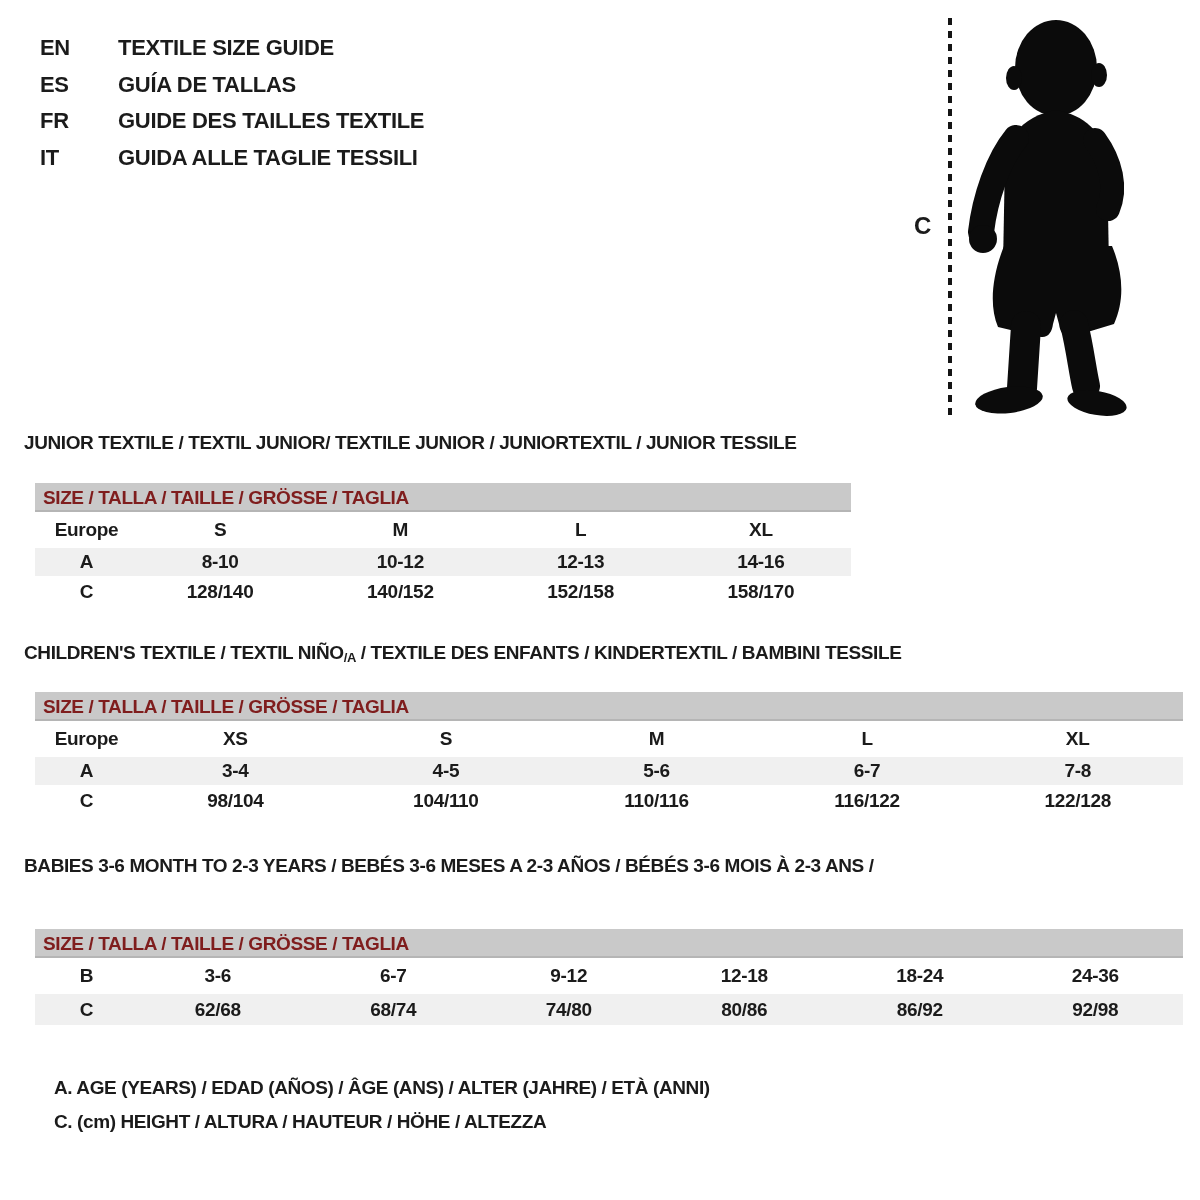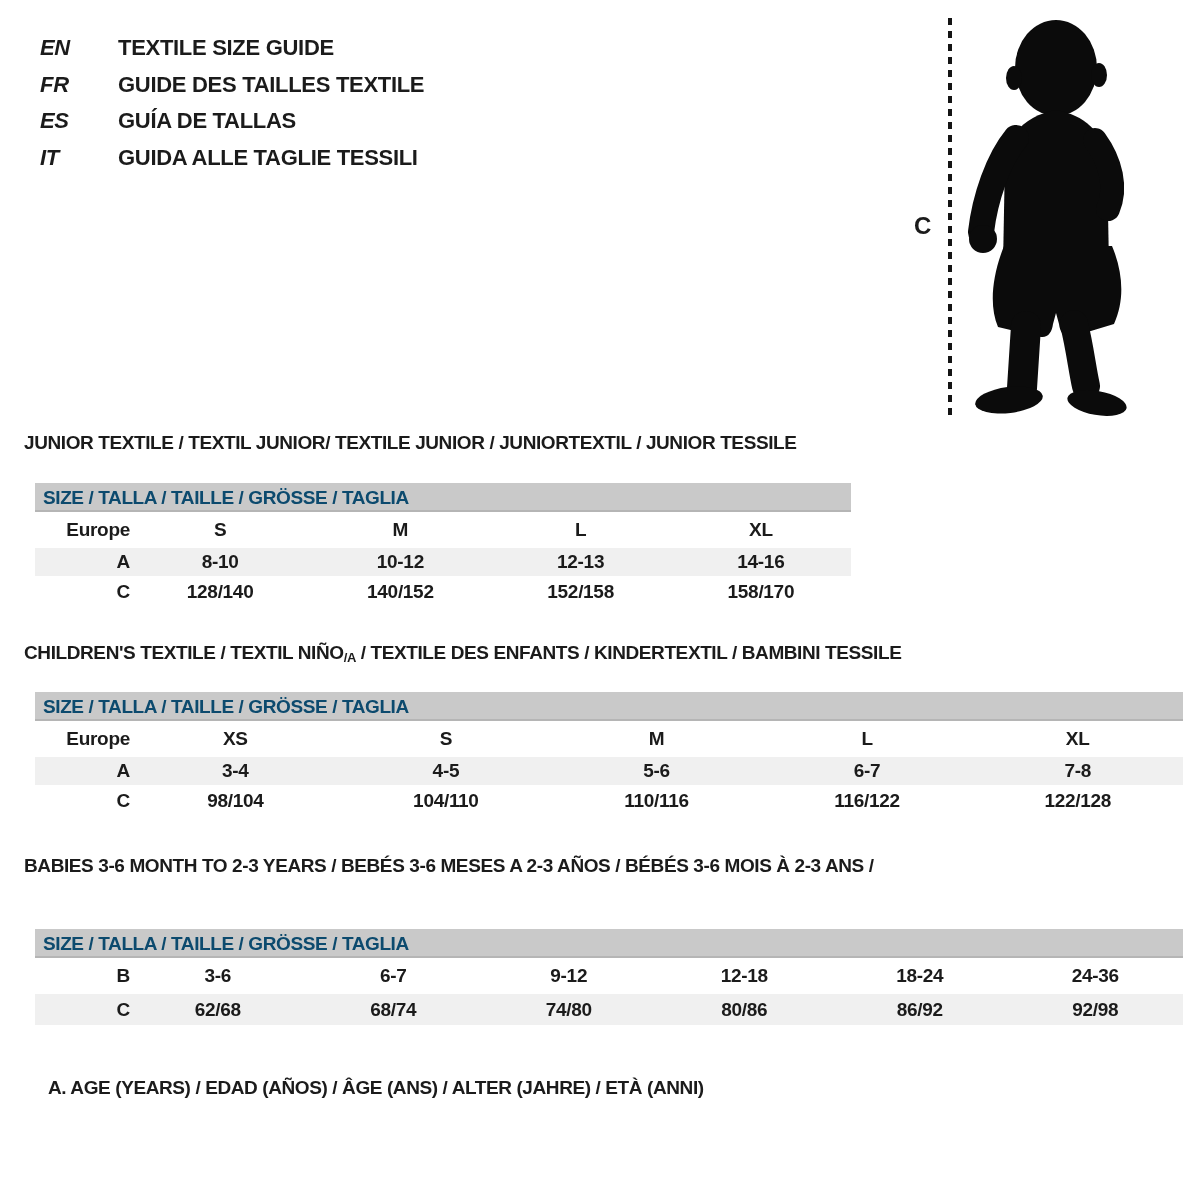"EN" .lang-code { font-style: italic -> none }
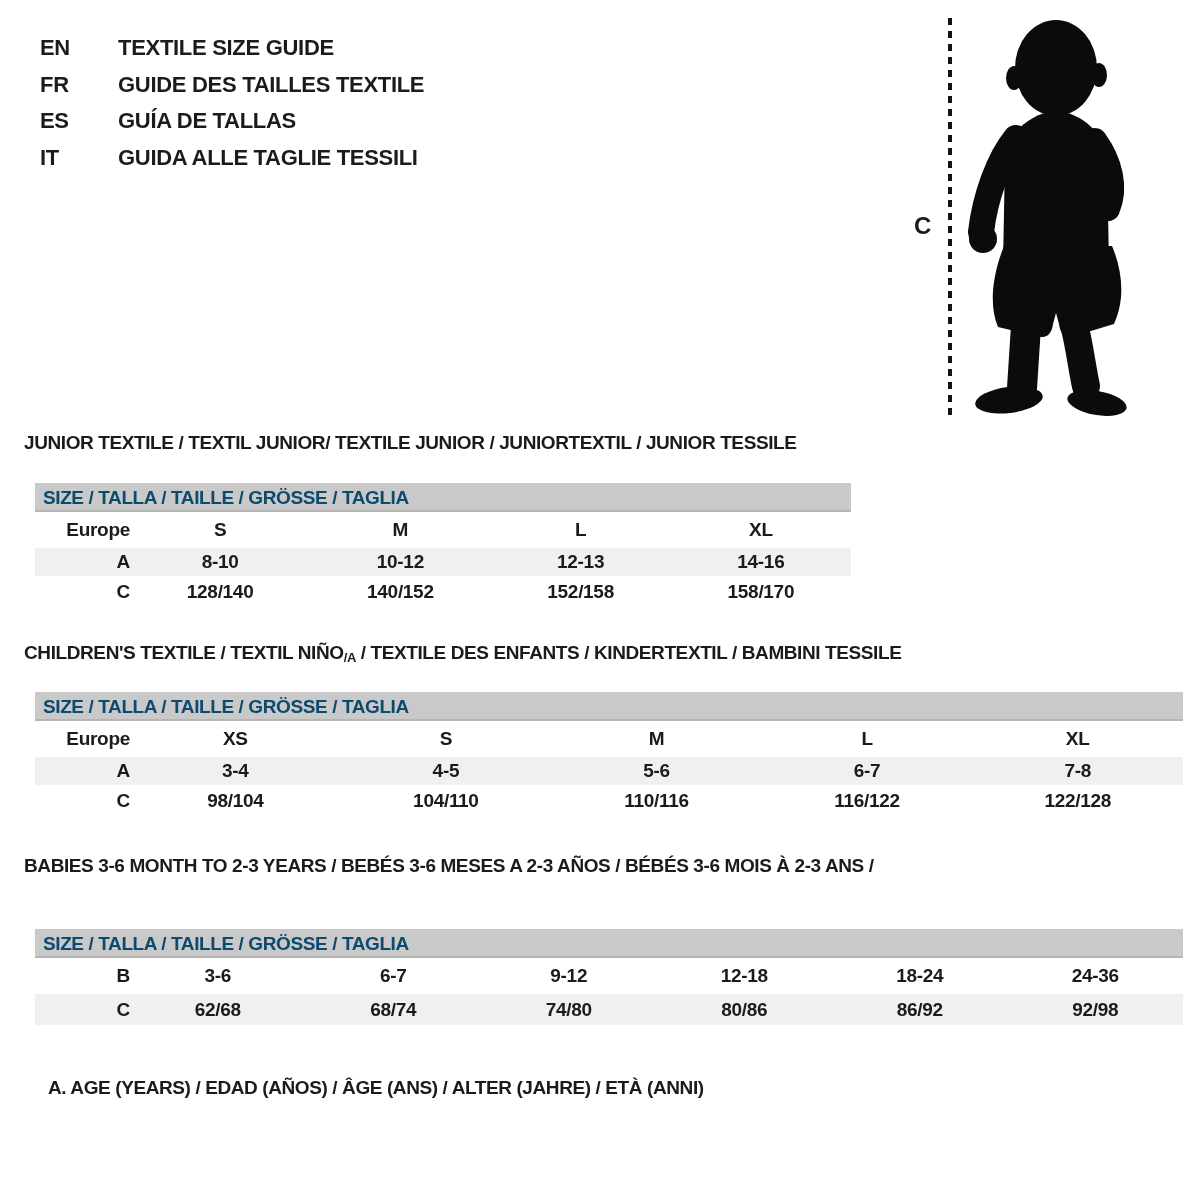"FR" div.lang-row { order: before "ES" -> after "ES" }
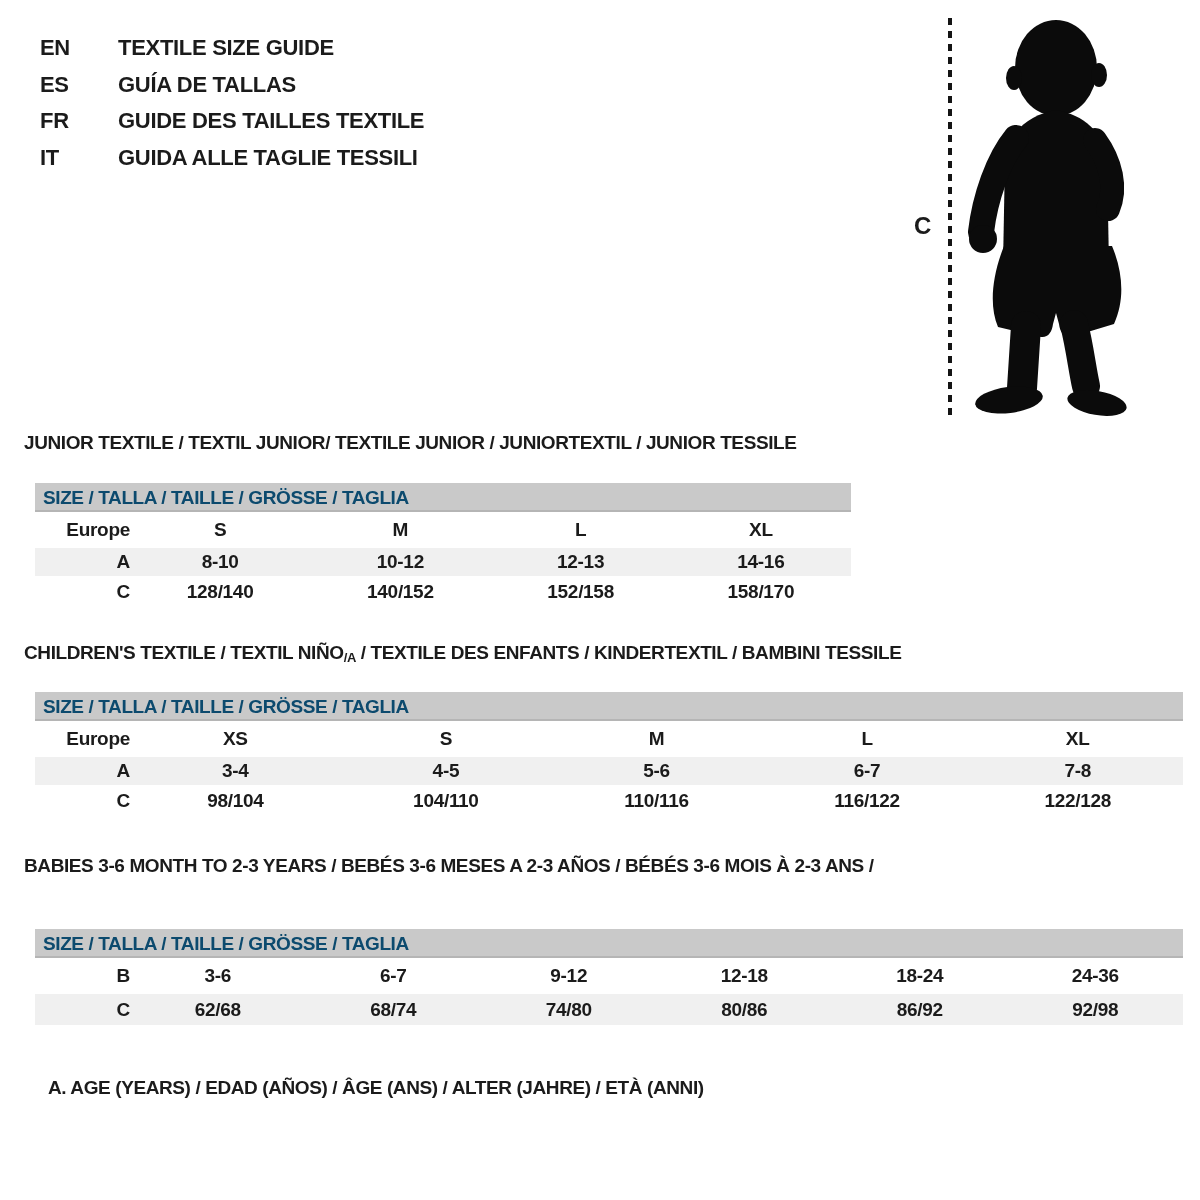"SIZE / TALLA / TAILLE" .band { color: #0c4a6e -> #7f1d1d }
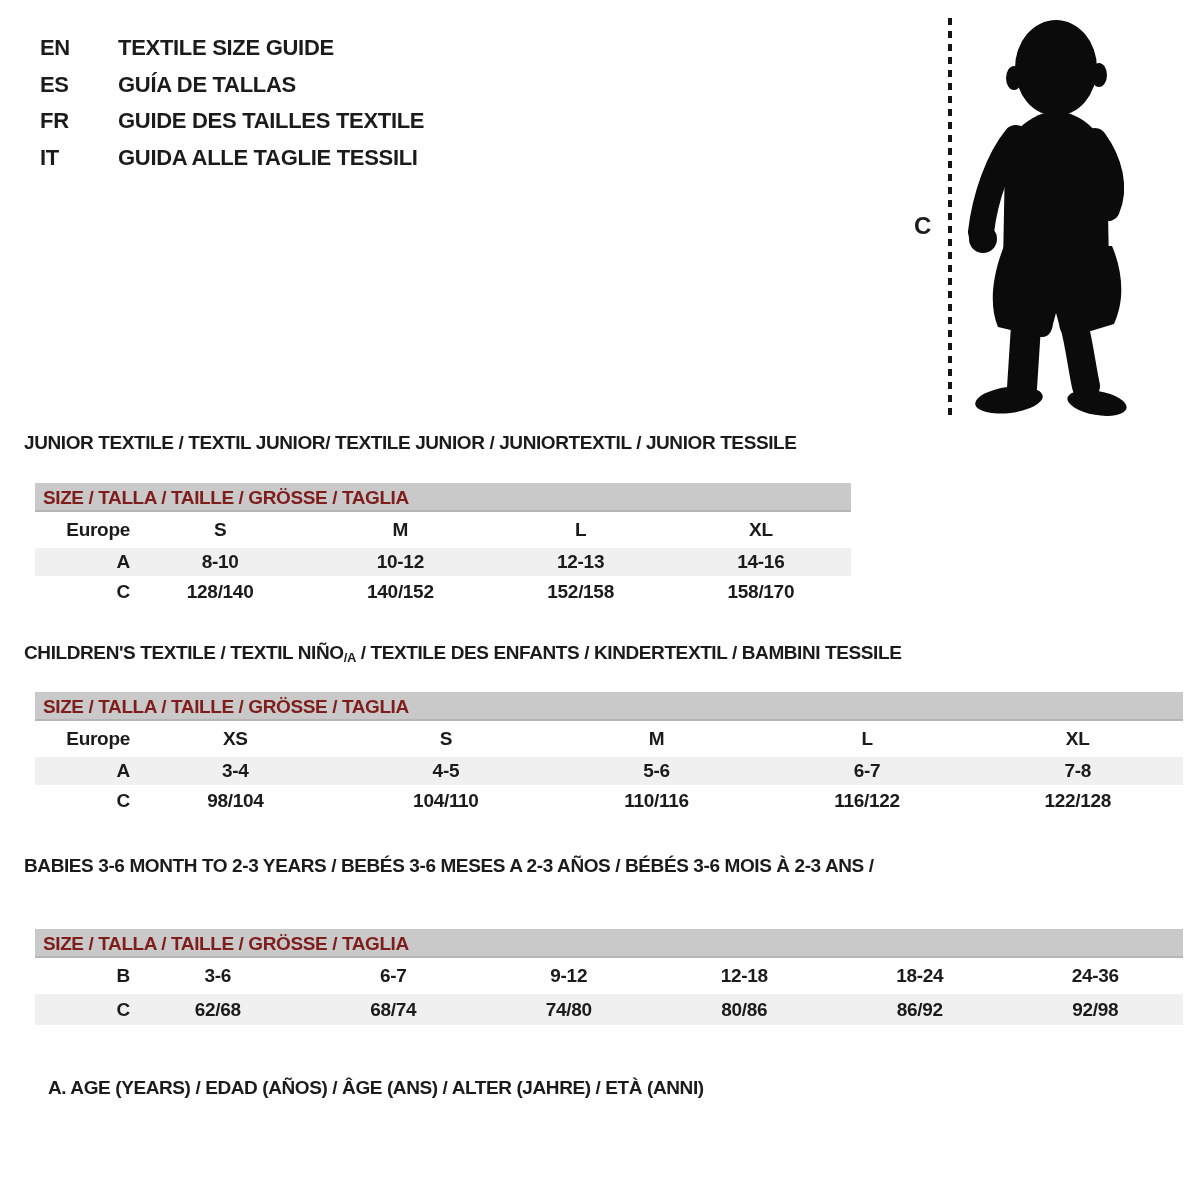"Europe" .t-row .lbl { text-align: right -> center }
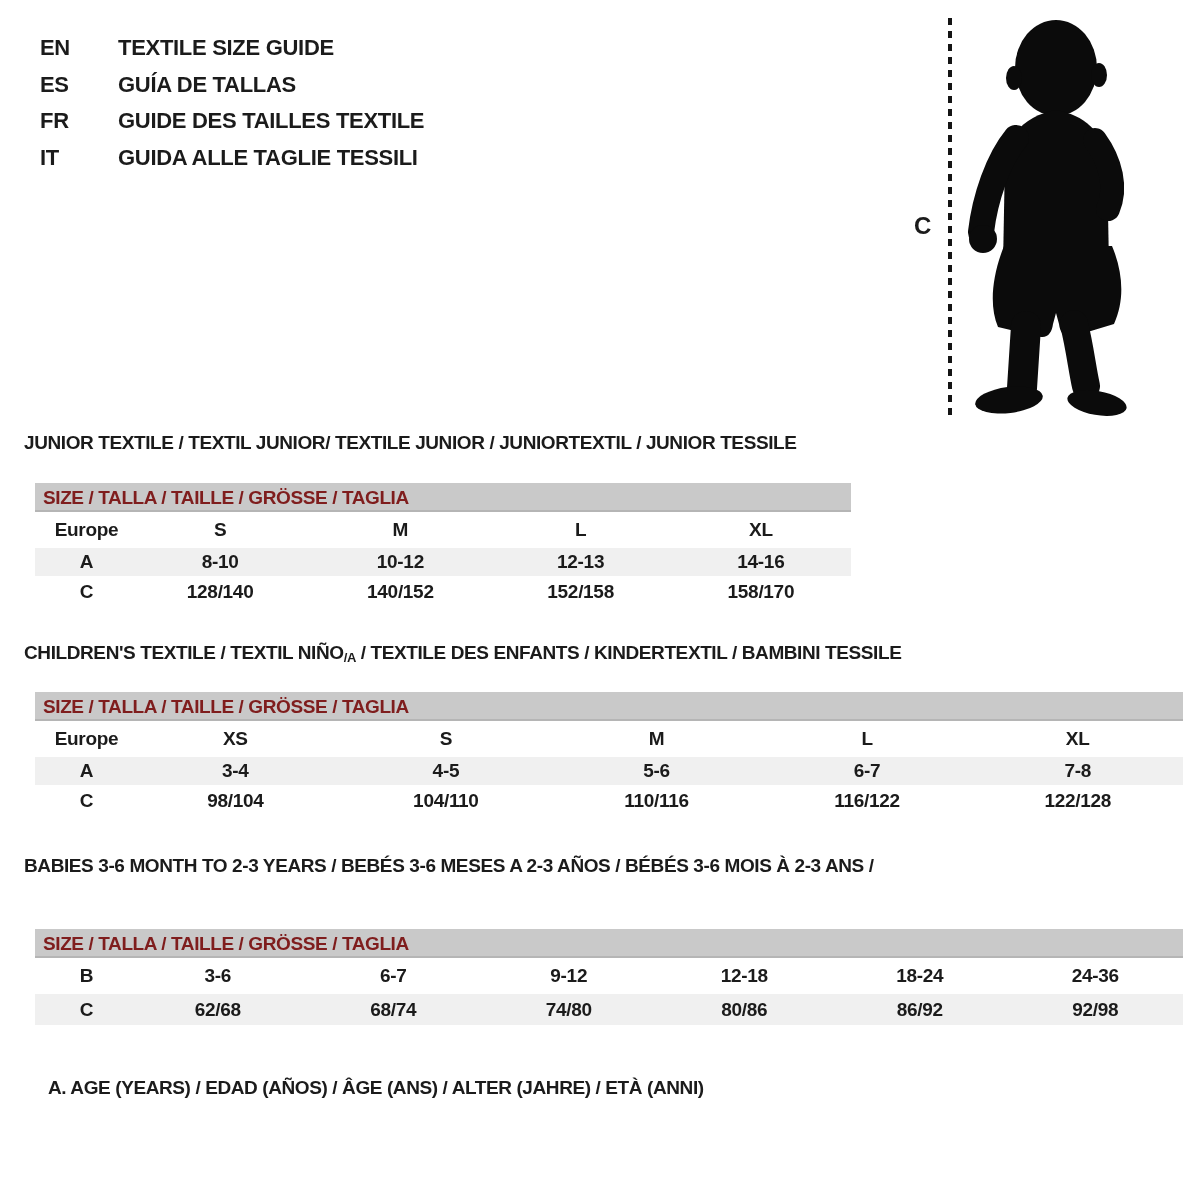"A. AGE (YEARS) / EDAD" .notes { left: 48px -> 54px }
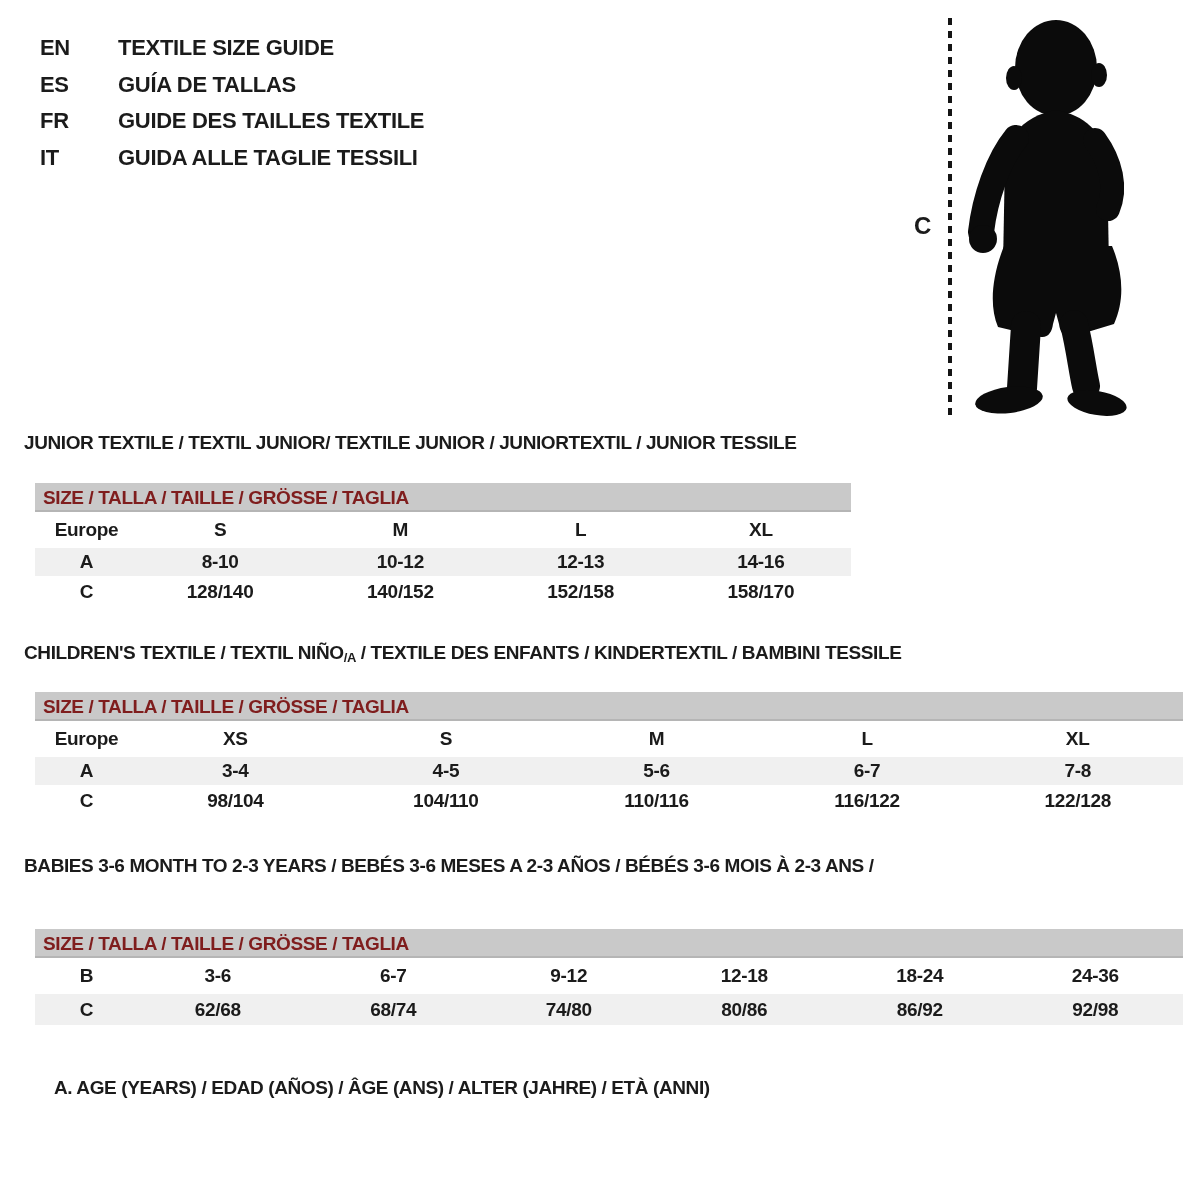"C. (cm) HEIGHT / ALTURA" div.note-line { html: none -> <div>C. (cm) HEIGHT / ALTURA / HAUTEUR / HÖHE / ALTEZZA</div> }
